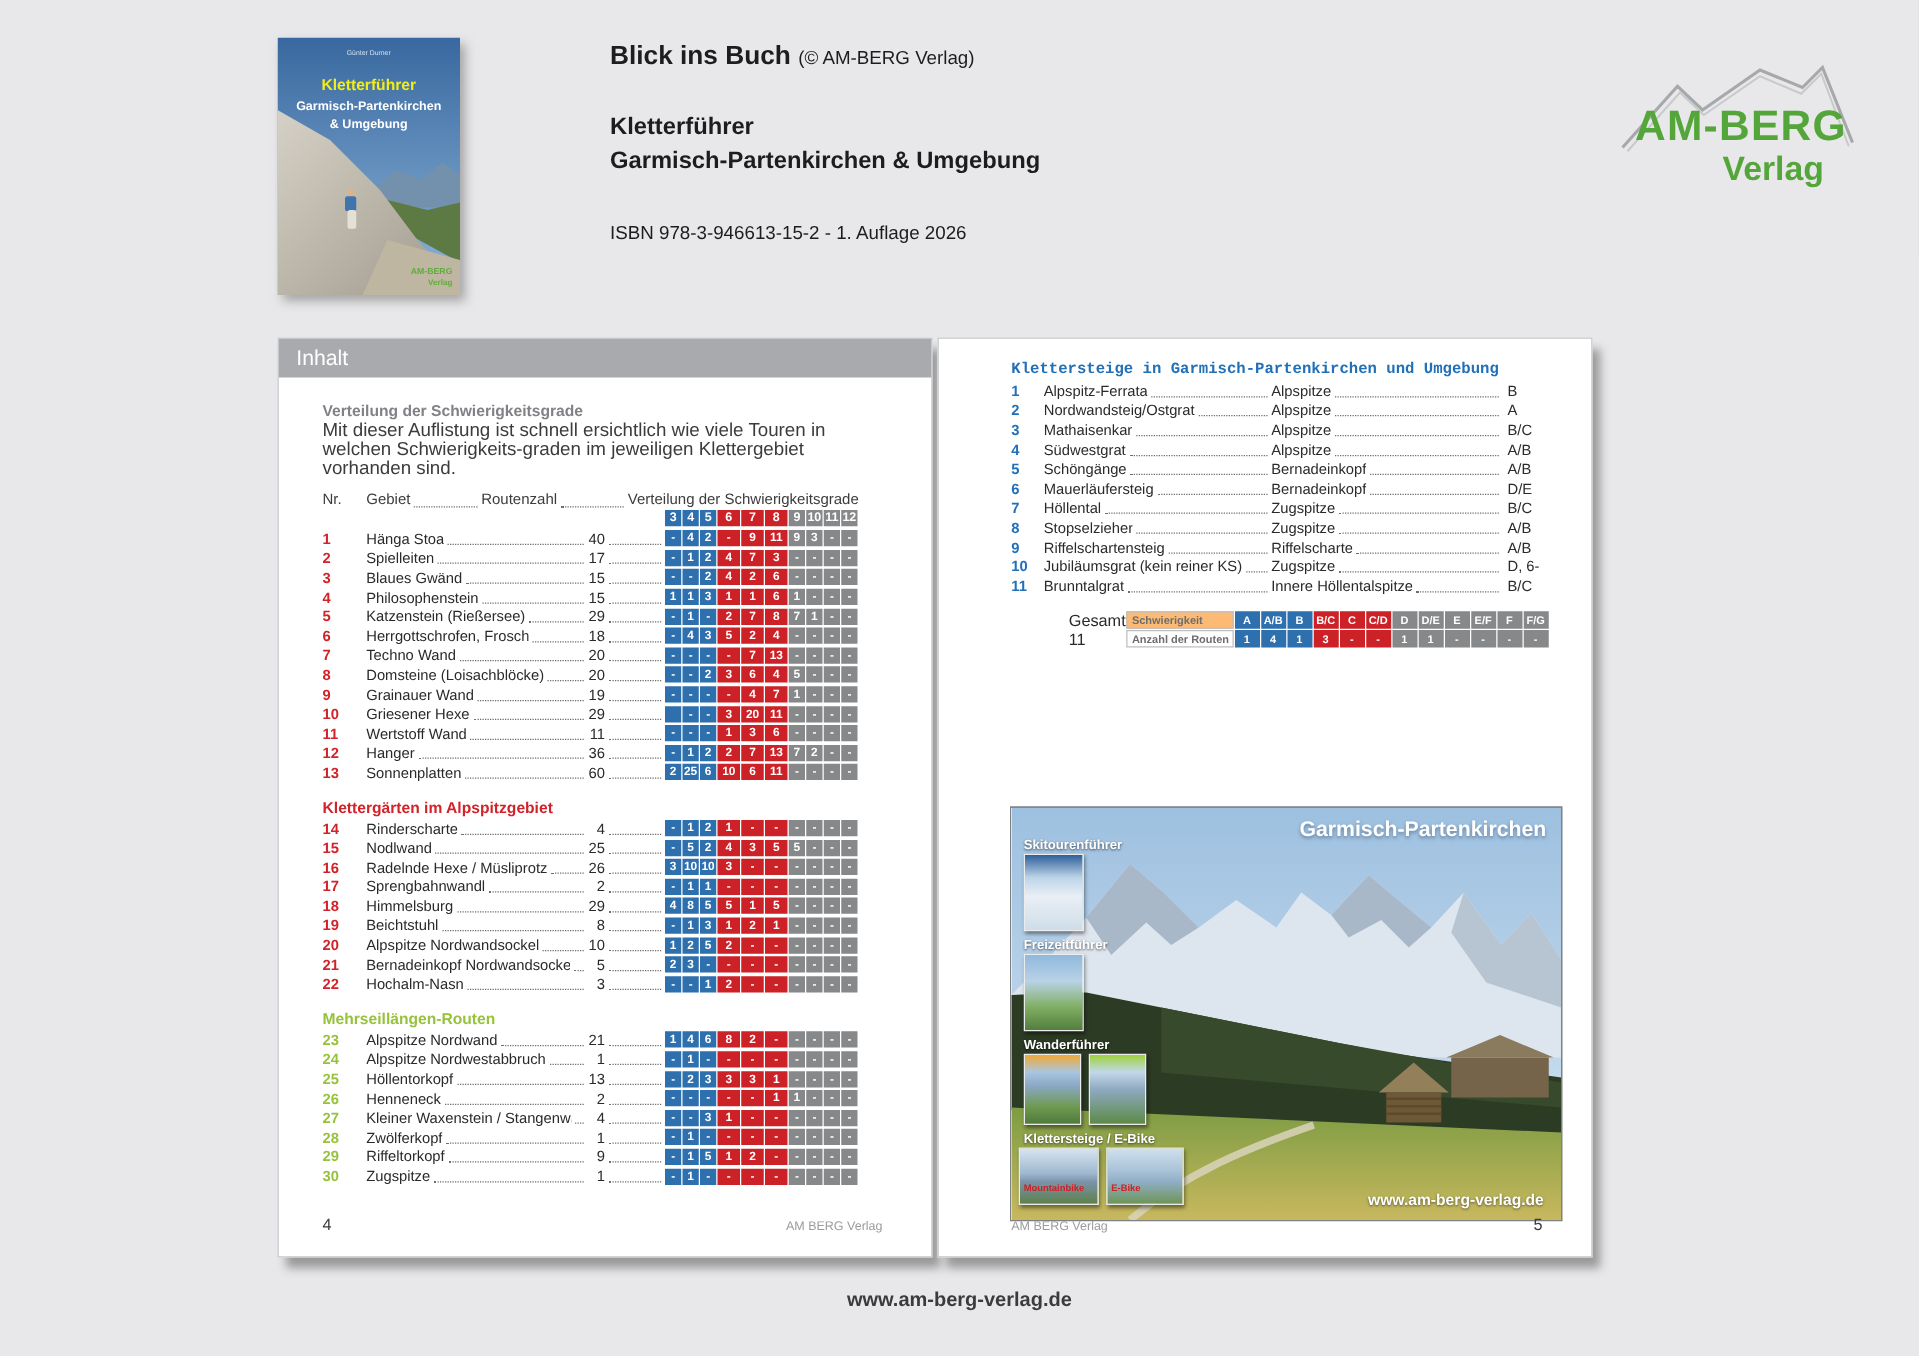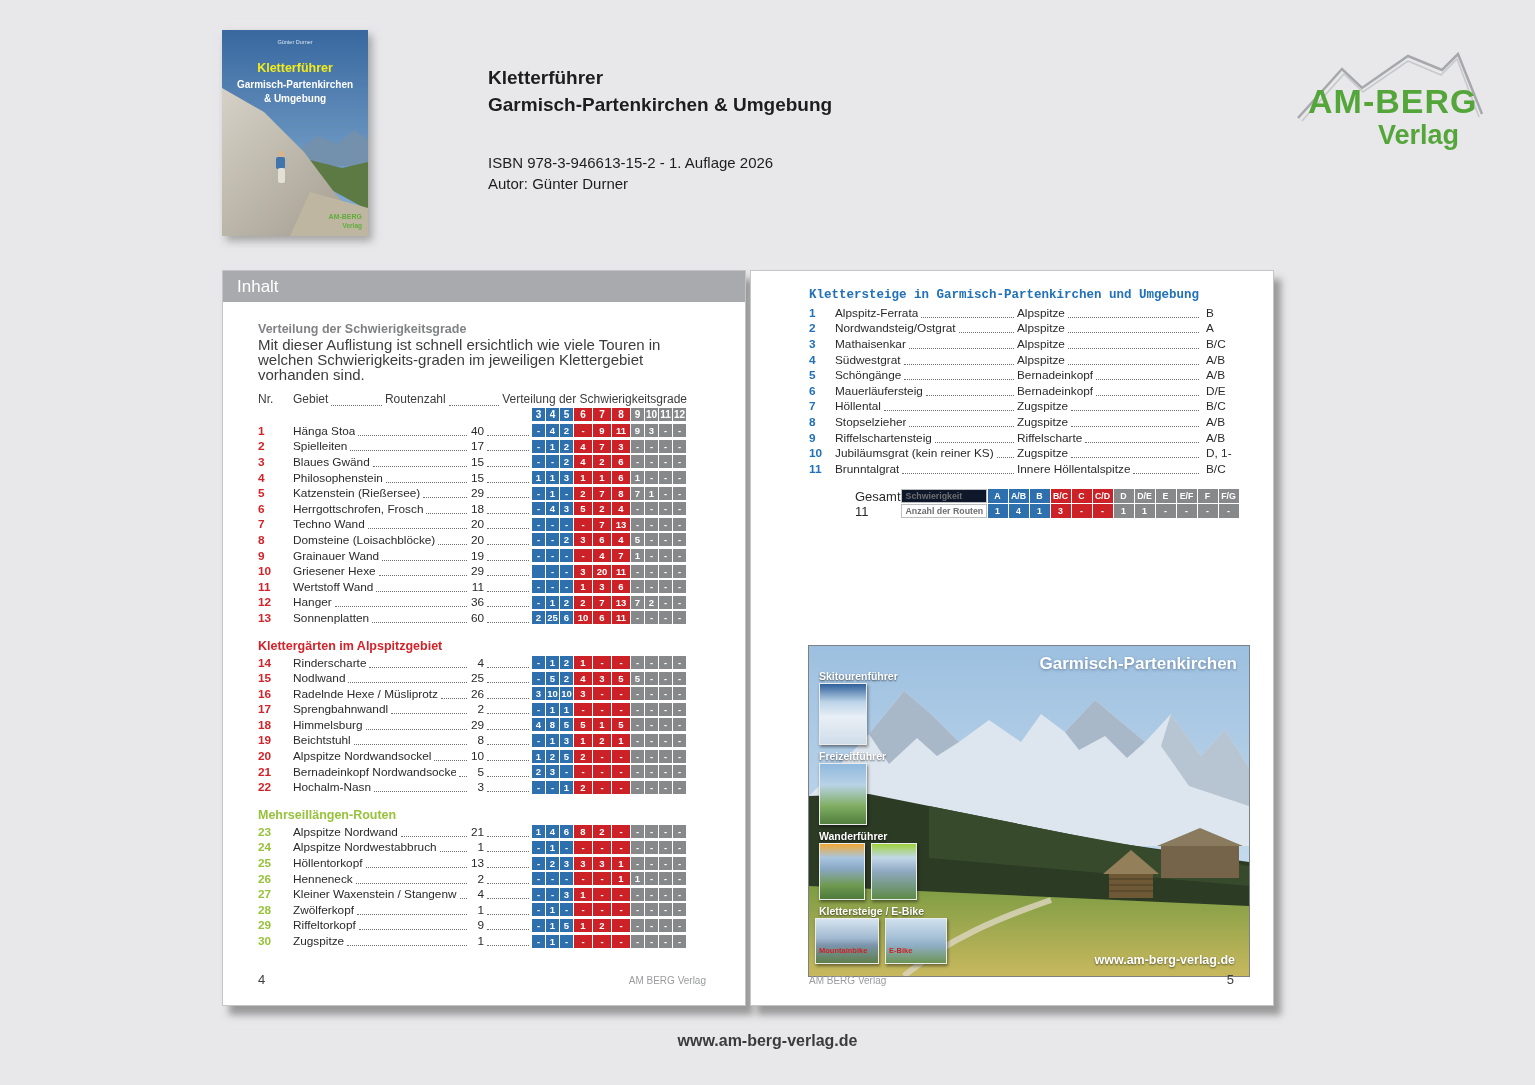"Blick ins Buch (© AM-BERG" div.hb-line1 { html: none -> <div> <span>Blick ins Buch</span> <span>(© AM-BERG Verlag)</span> </div> }
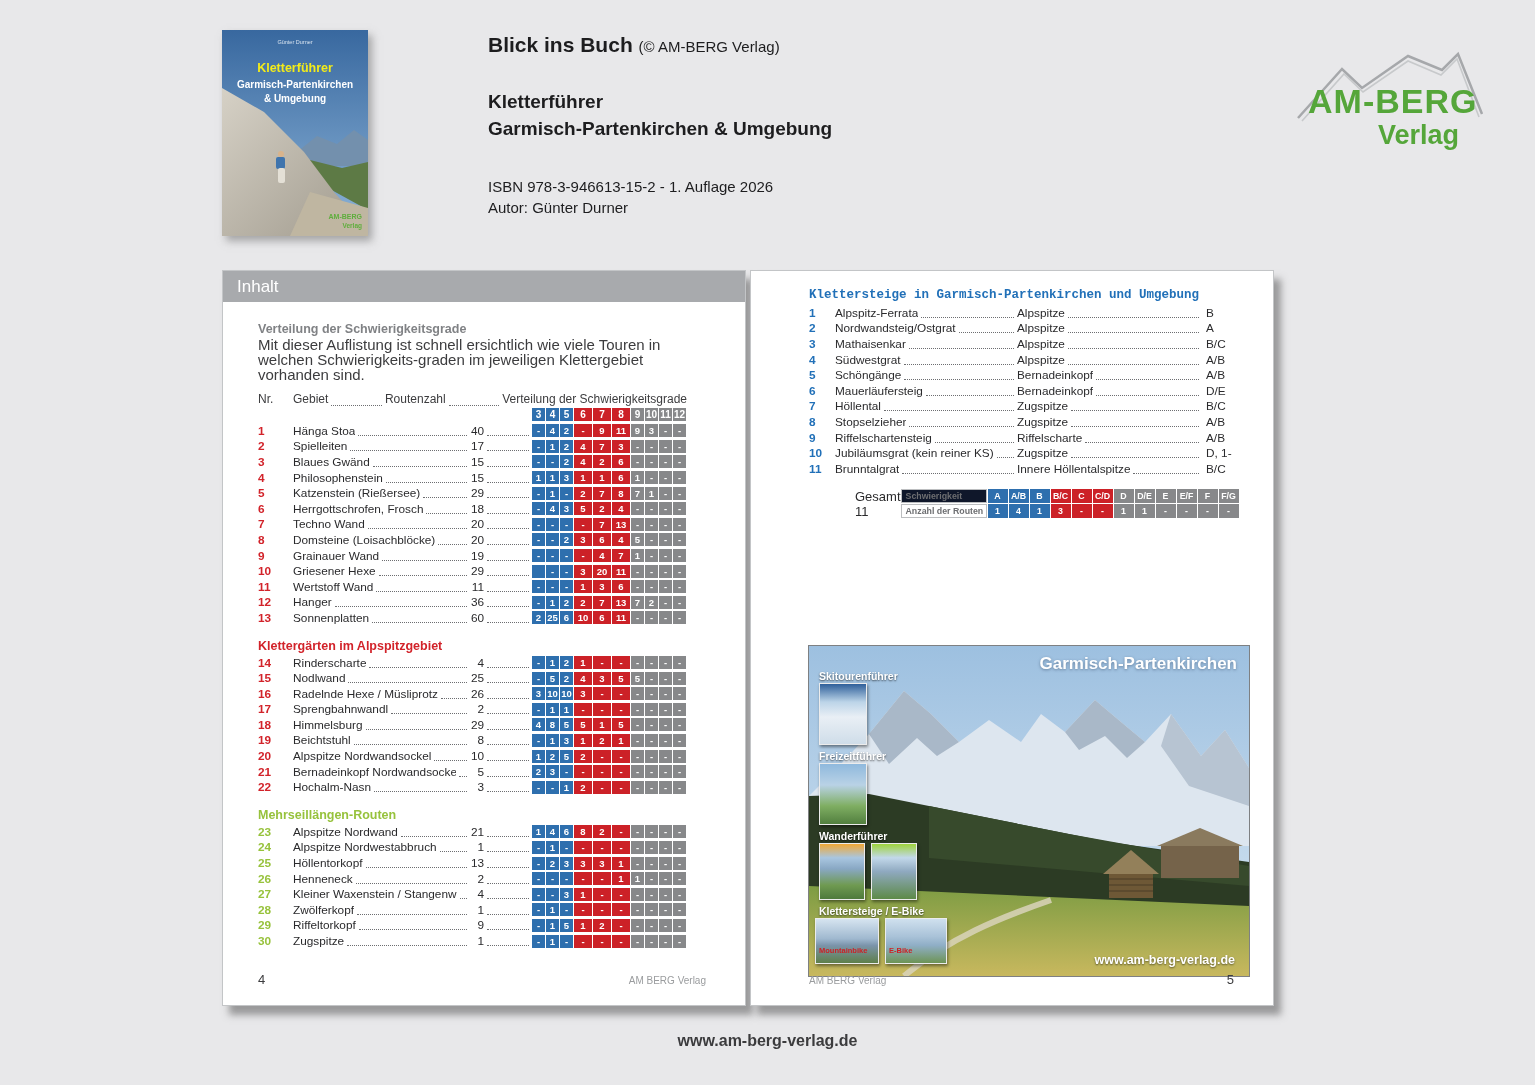"Autor: Günter Durner" div { html: <div>Autor: Günter Durner</div> -> none }
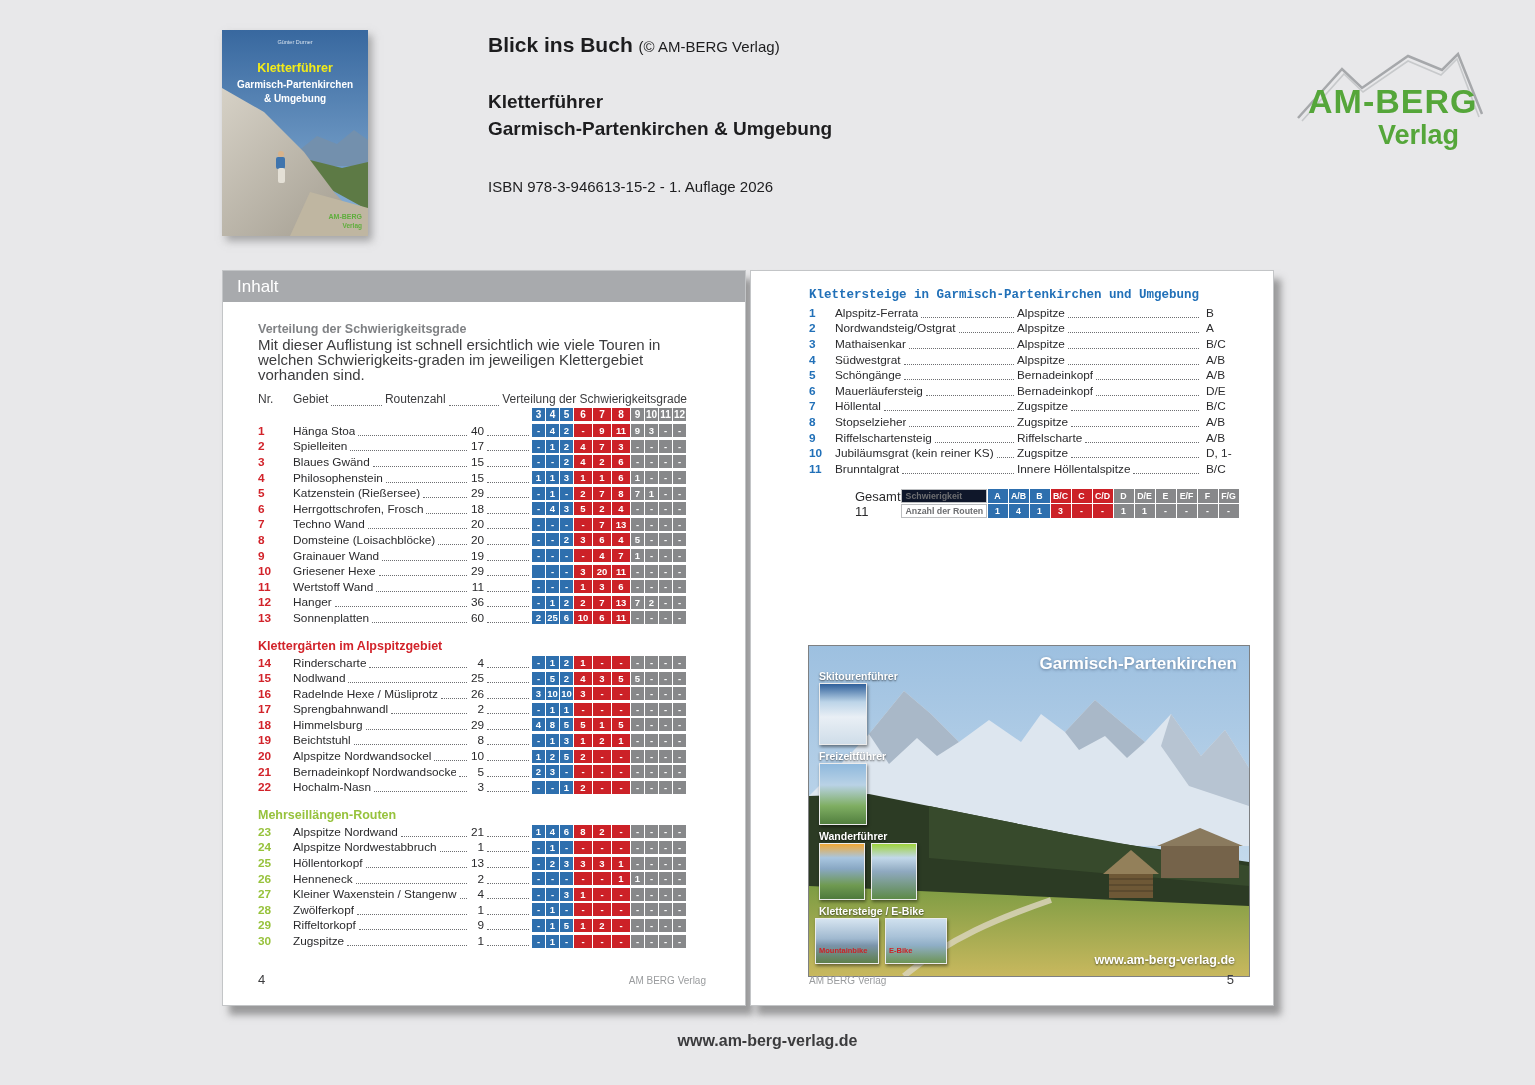"D, 1-" span.ks-grade { text: 1- -> 6- }
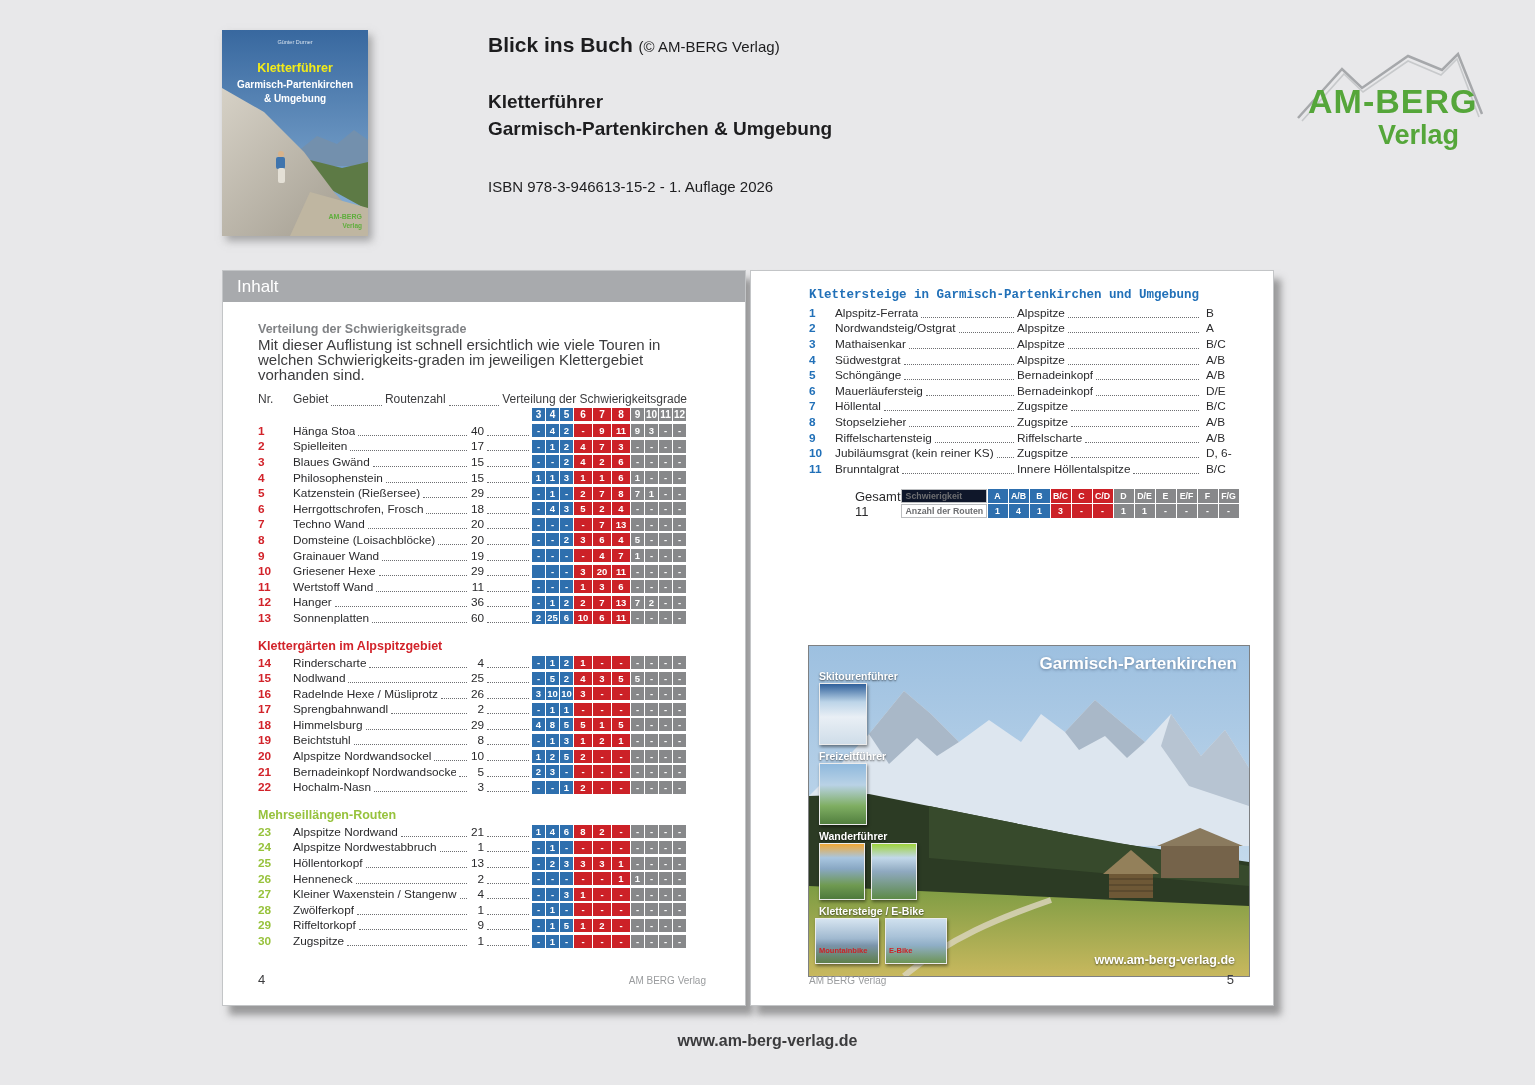"Schwierigkeit" .sum-label { background: #0f172a -> #fdba74 }
